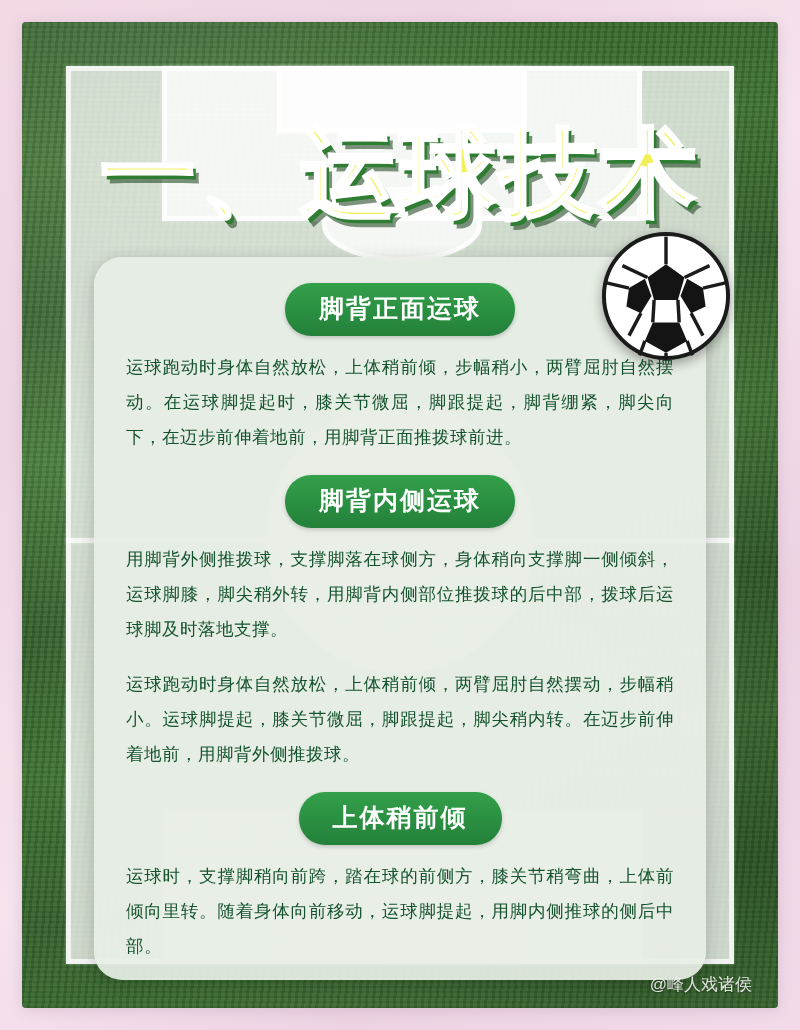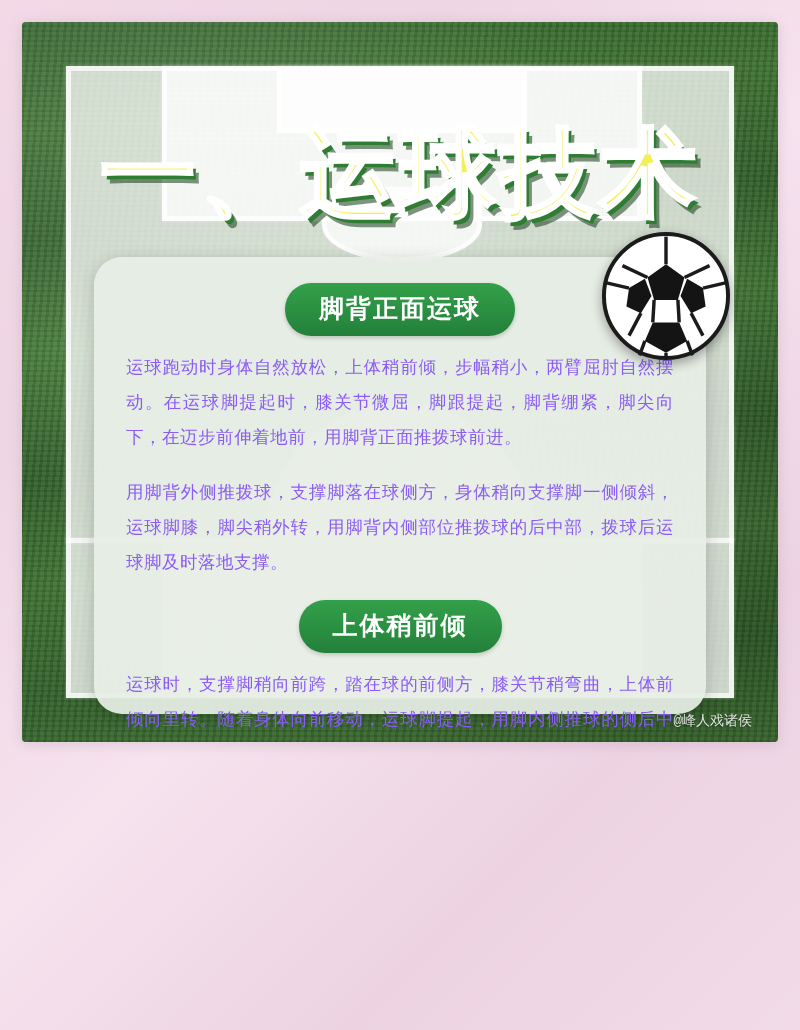"一、运球技术" .poster { height: 720px -> 986px }
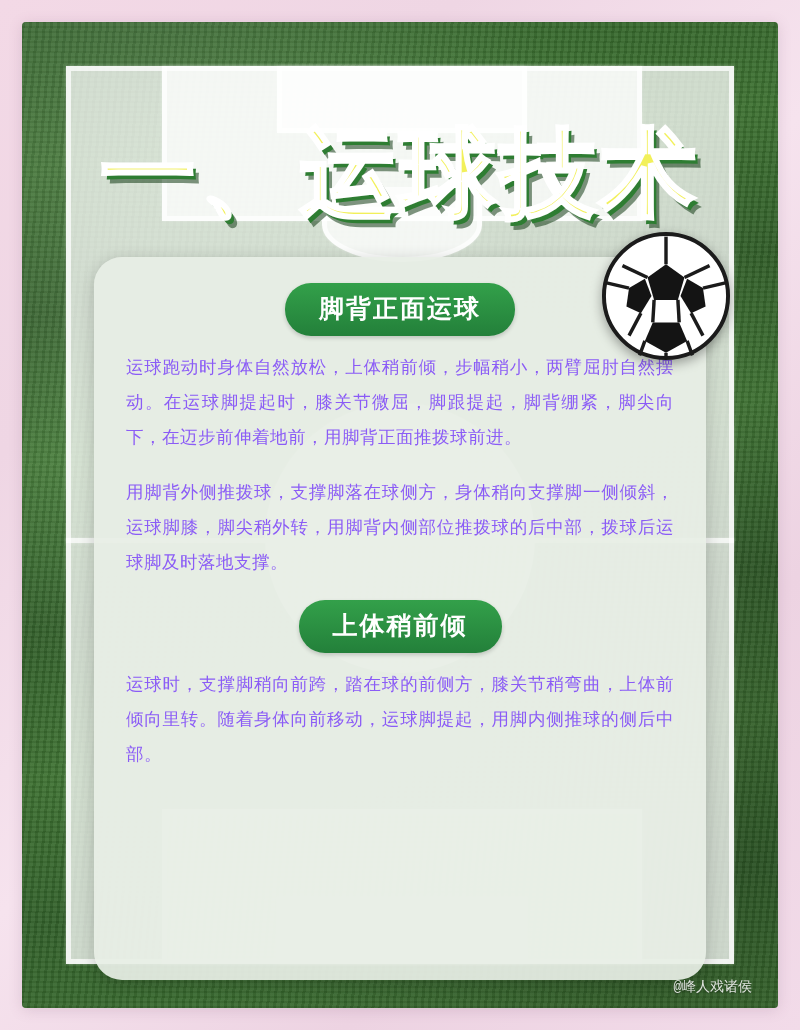"运球跑动时身体自然放松，上体稍前倾，步幅稍小，两臂屈肘自然摆动。在运球脚提起时，" .para { color: #8b5cf6 -> #14532d }
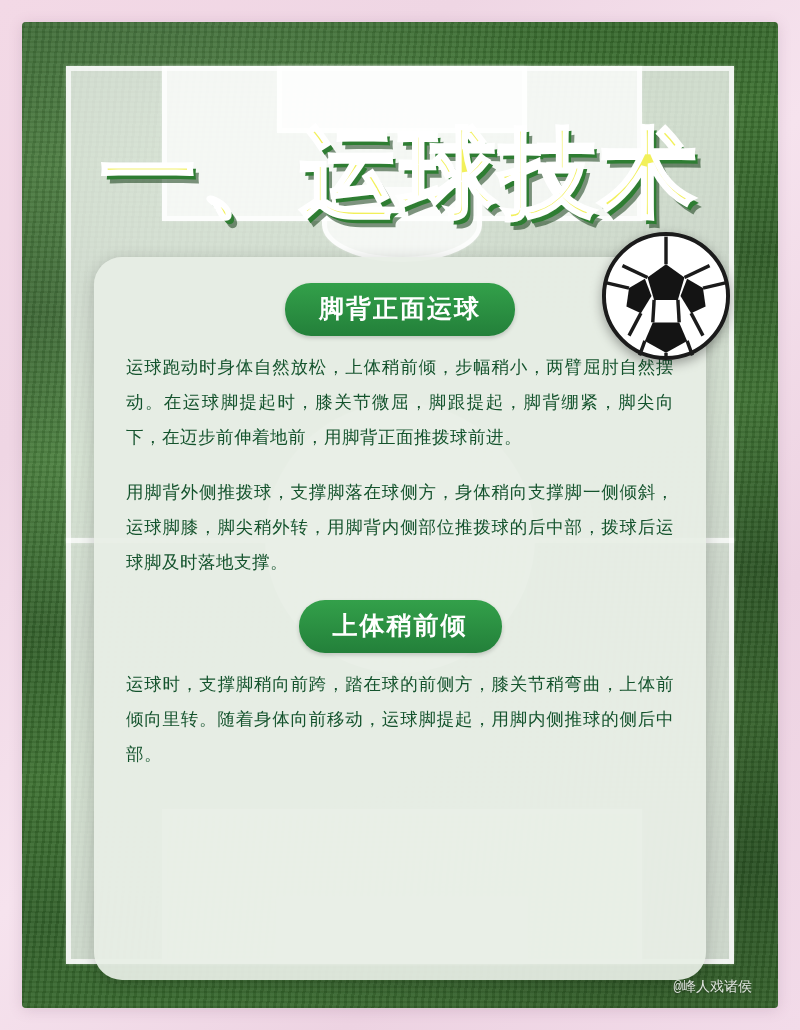"脚背内侧运球" div.pill { html: none -> <div>脚背内侧运球</div> }
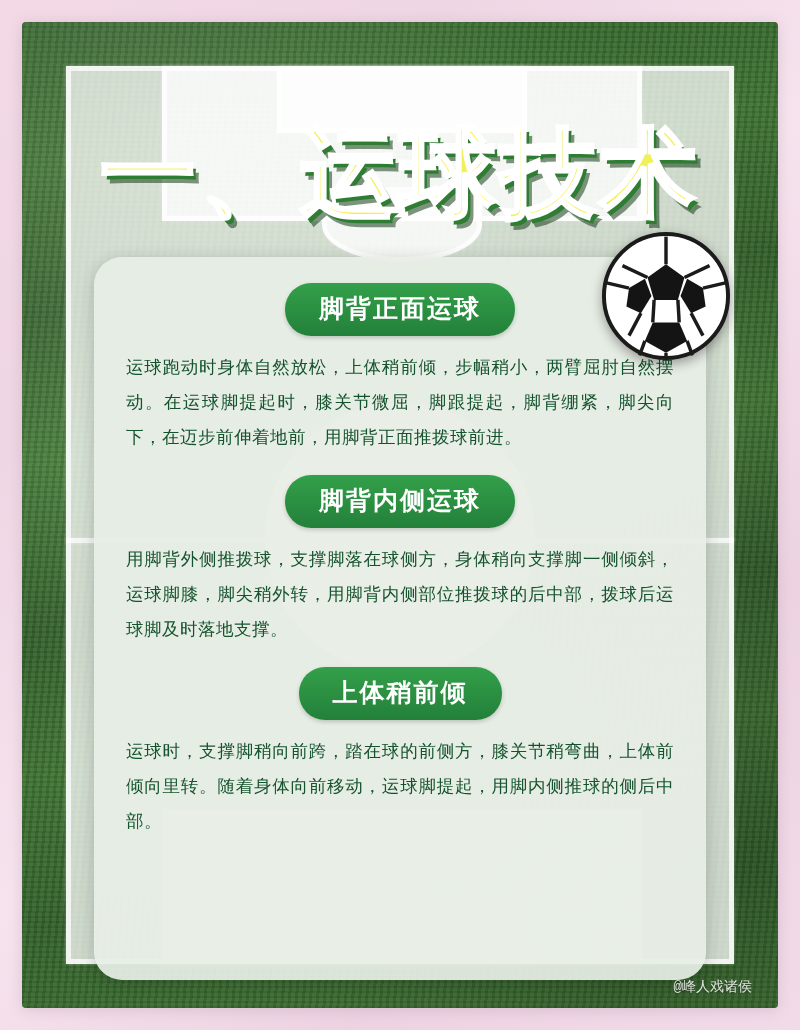"运球跑动时身体自然放松，上体稍前倾，两臂屈肘自然摆动，步幅稍小。运球脚提起，膝关" p.para { html: none -> <p>运球跑动时身体自然放松，上体稍前倾，两臂屈肘自然摆动，步幅稍小。运球脚提起，膝关节微屈，脚跟提起，脚尖稍内转。在迈步前伸着地前，用脚背外侧推拨球。</p> }
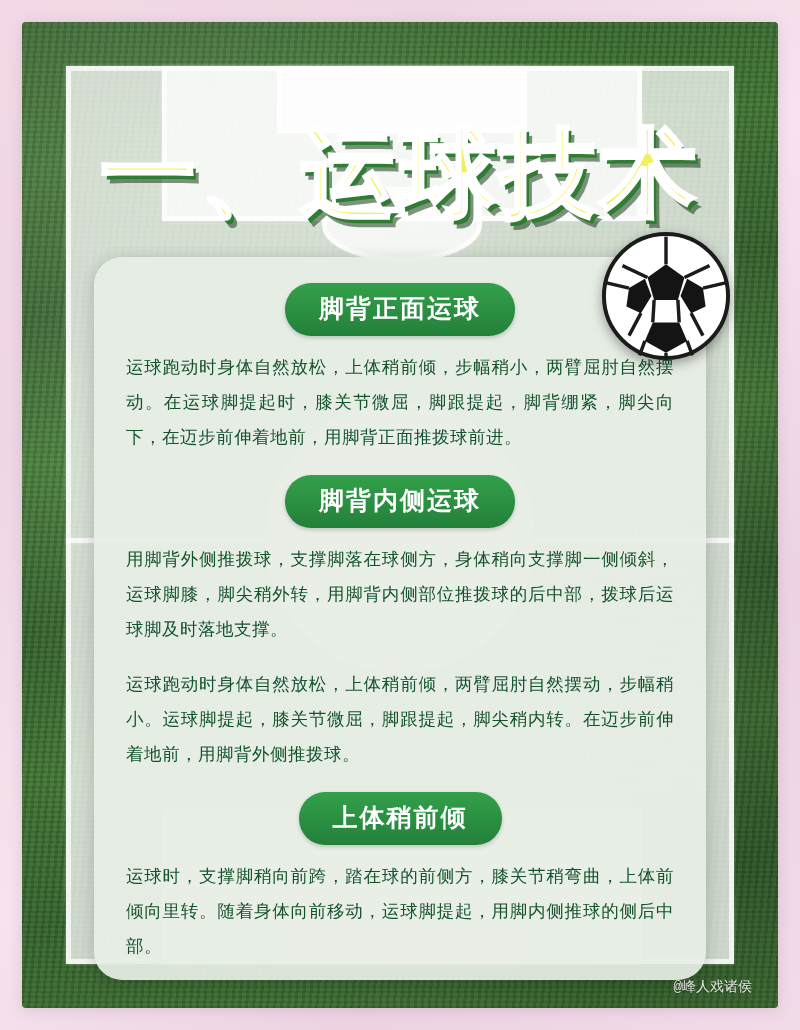"@峰人戏诸侯" .watermark { font-family: Liberation Mono, monospace -> Liberation Sans, sans-serif; font-size: 14px -> 17px }
